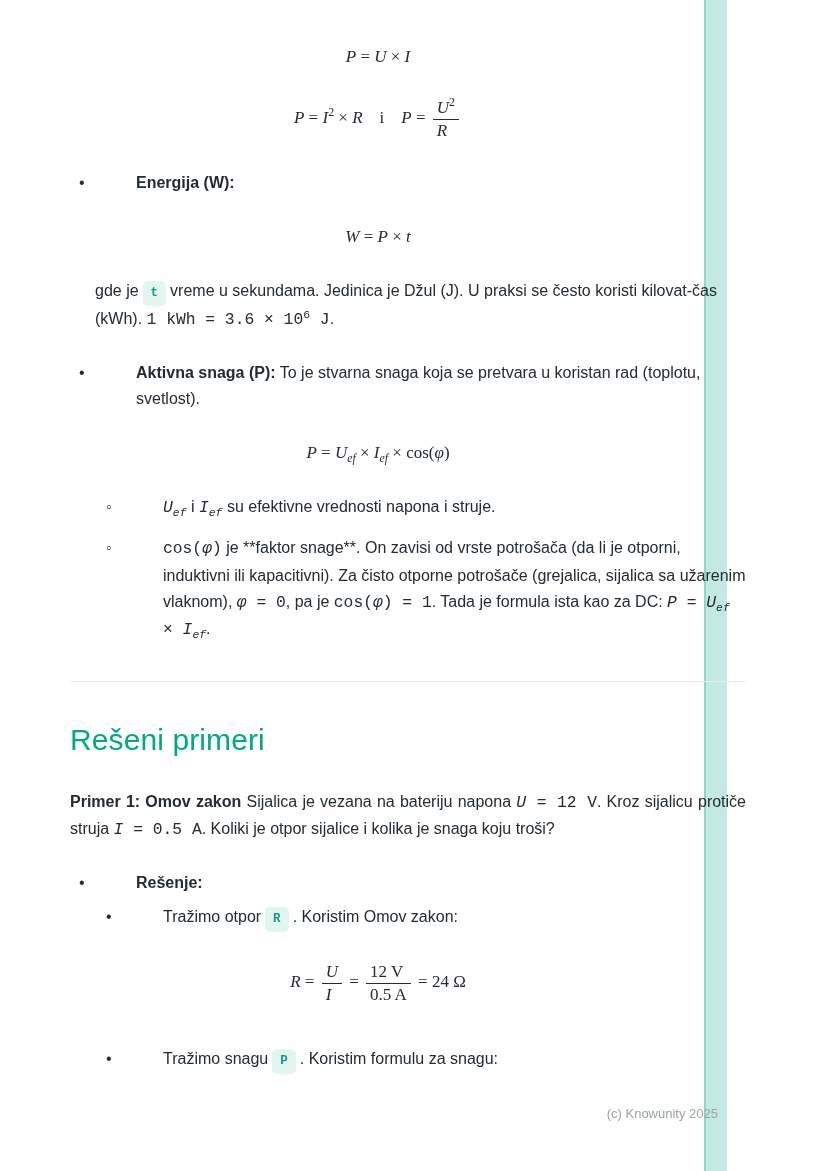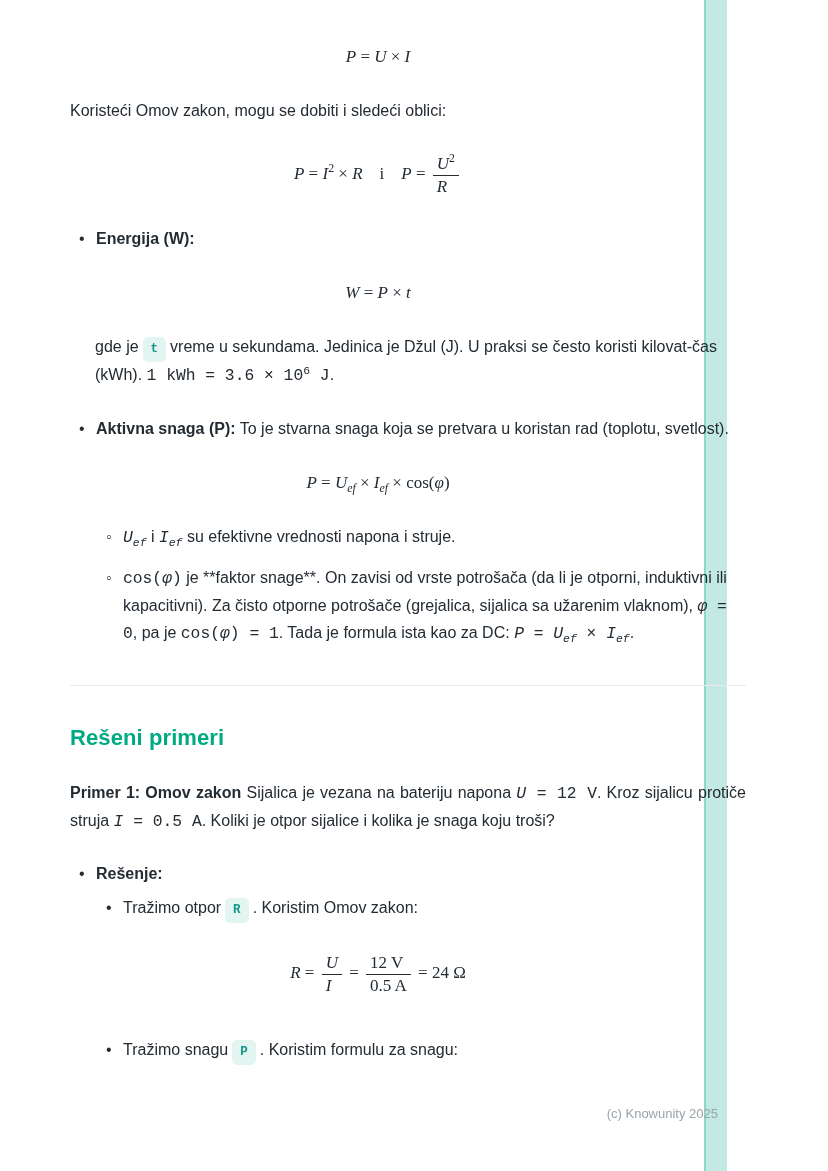"Koristeći Omov zakon, mogu se" p.para { html: <p><span>Koristeći Omov zakon, mogu se dobiti i sledeći oblici:</span></p> -> none }
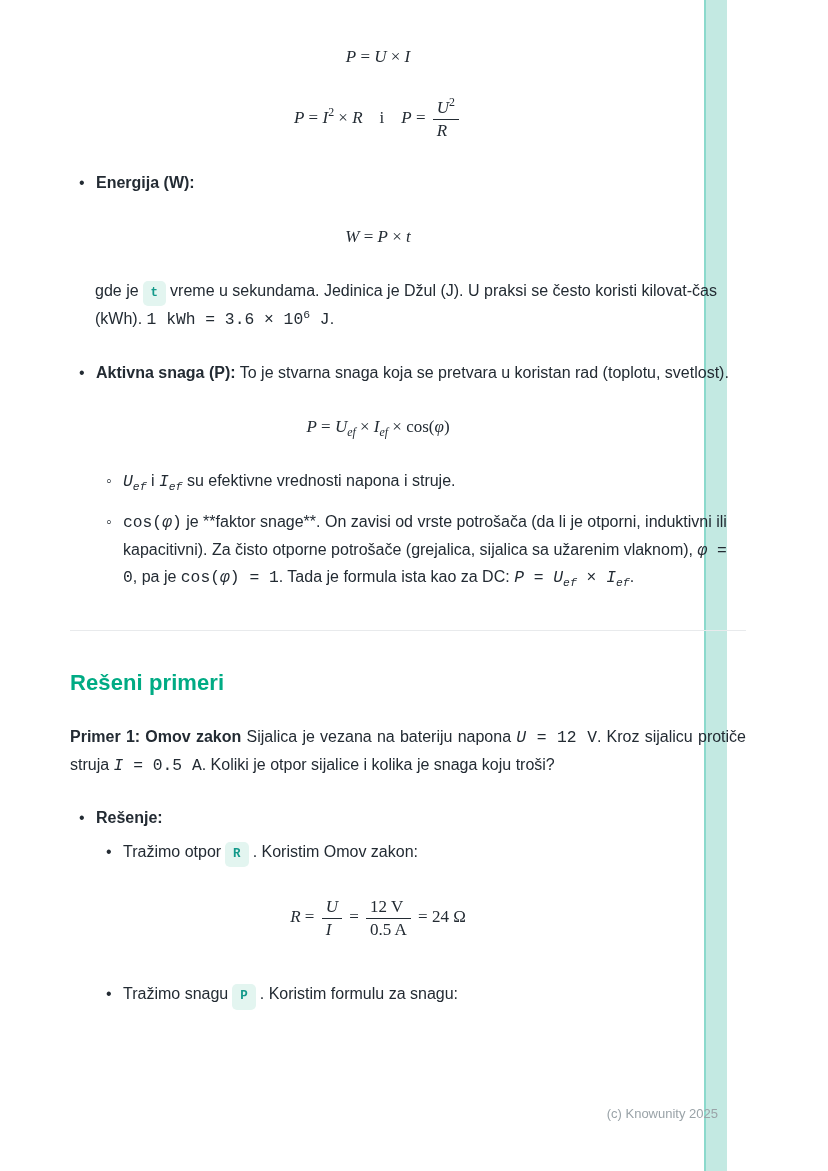"Energija (W):" .bullet .btext { margin-left: none -> 40px }
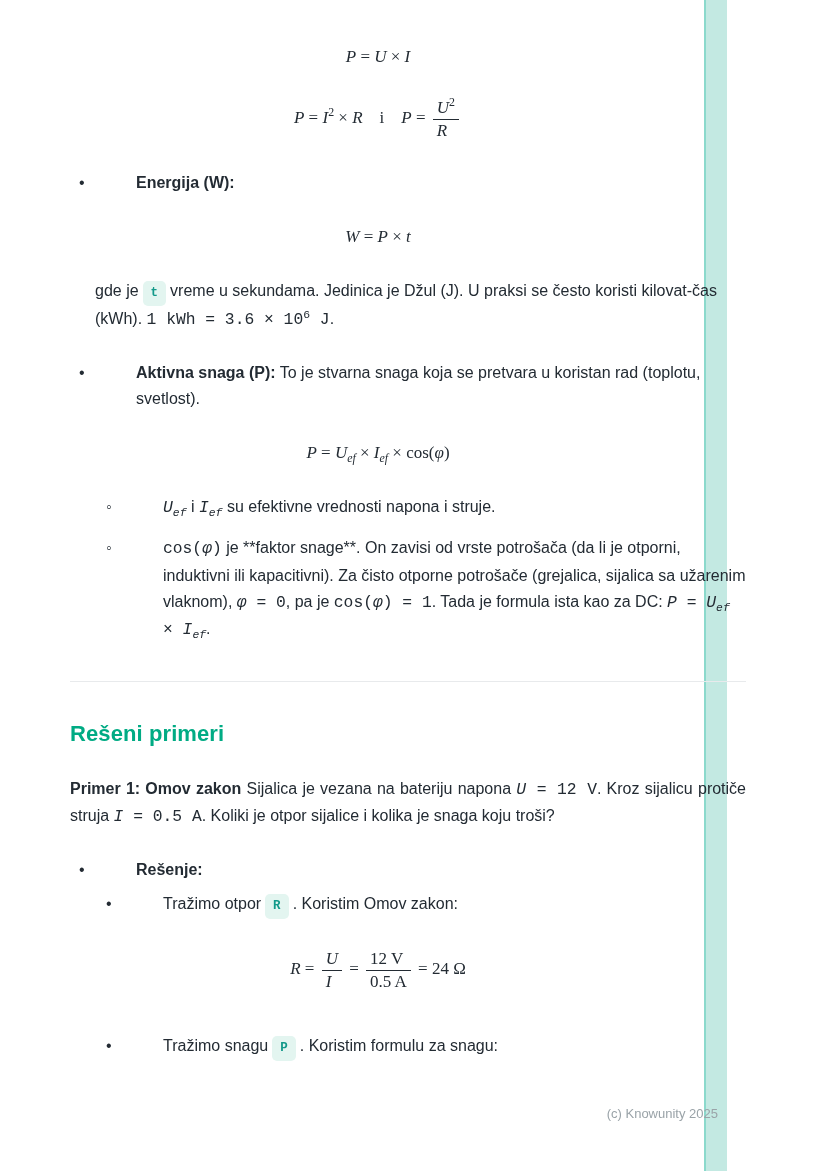"Rešeni primeri" .heading { font-size: 22px -> 30px; font-weight: bold -> normal }
